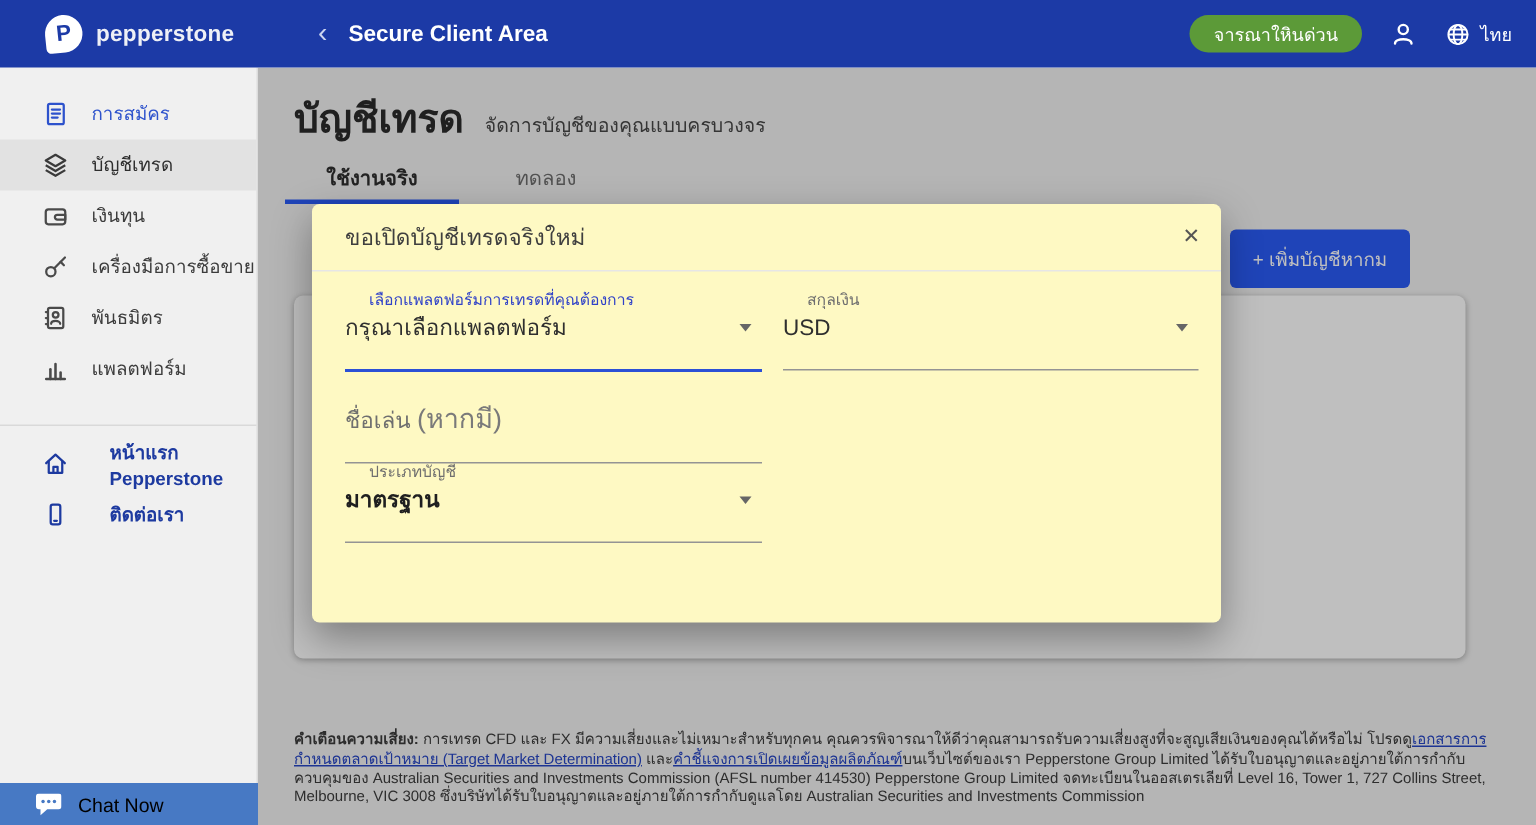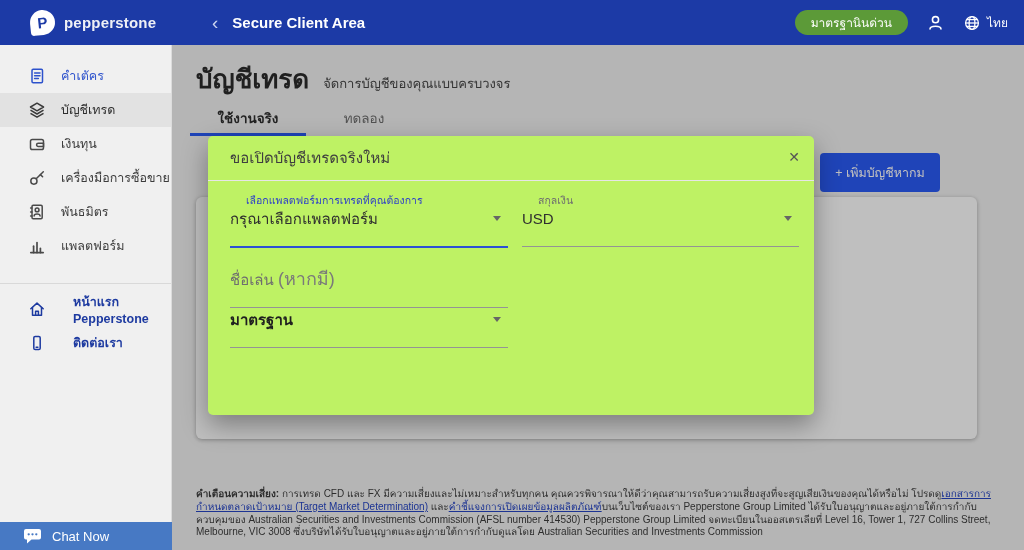"มาตรฐานินด่วน" button.deposit-btn { text: มาตรฐานินด่วน -> จารณาใหินด่วน }
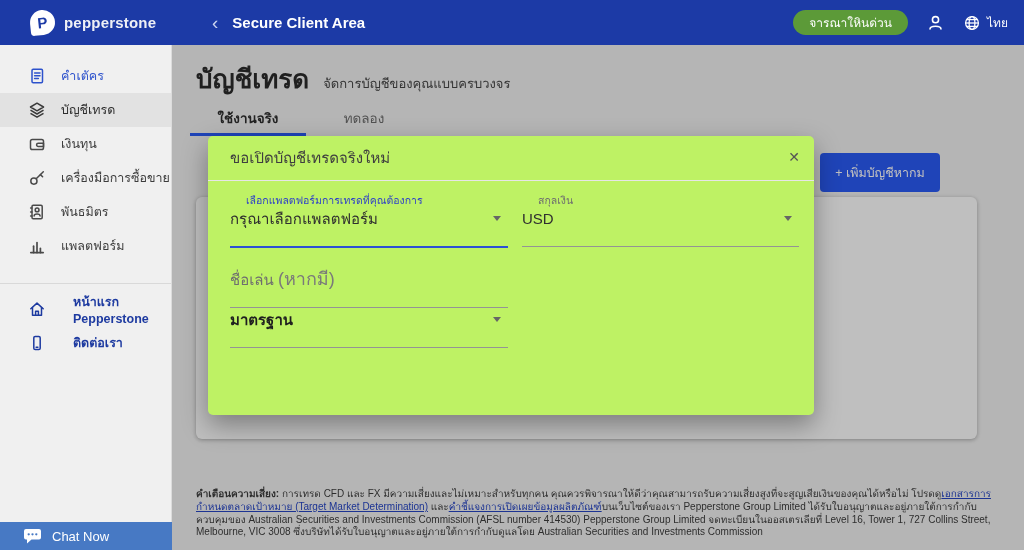"คำเตัคร" span { text: คำเตัคร -> การสมัคร }
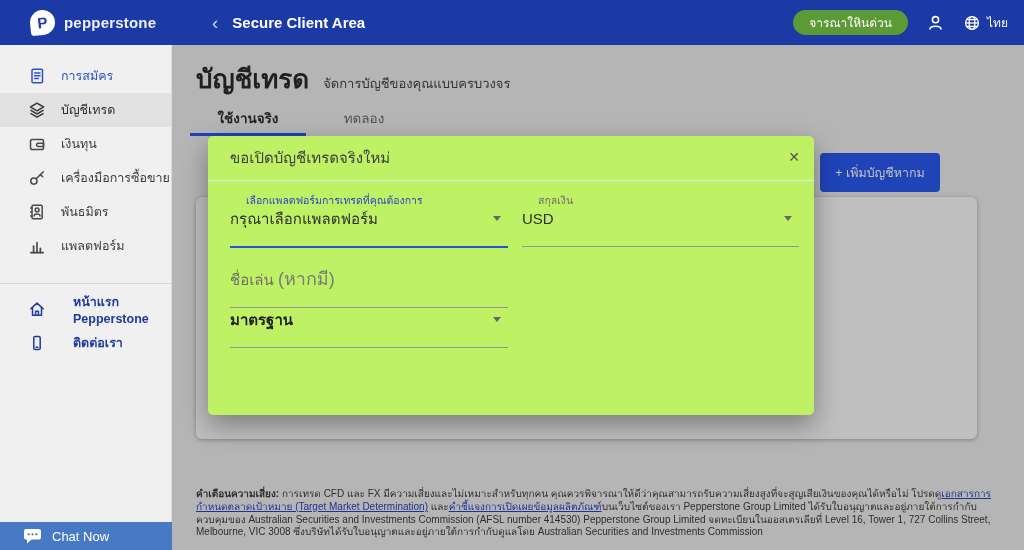"ขอเปิดบัญชีเทรดจริงใหม่" .modal { background: #bef264 -> #fef9c3 }
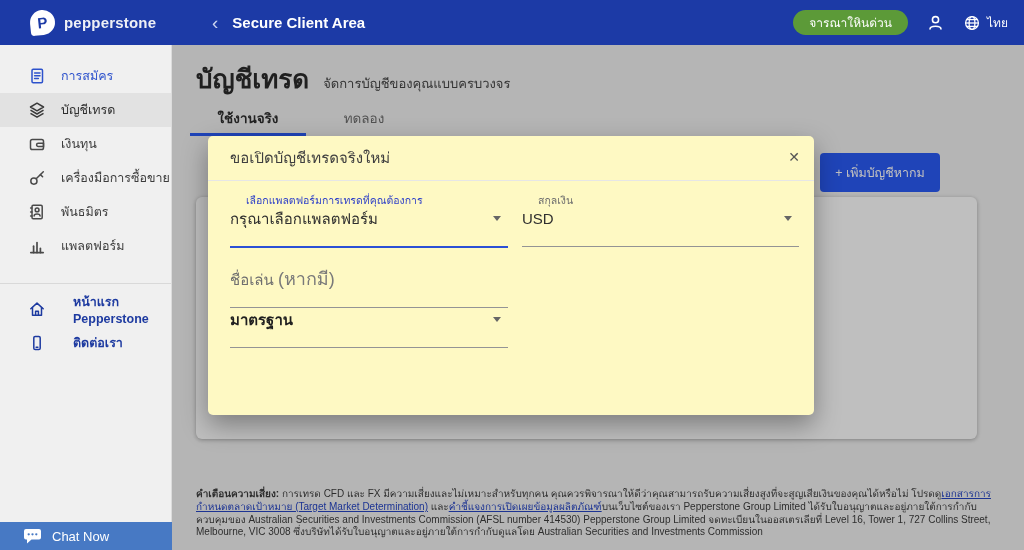"ประเภทบัญชี" div.m-label { html: none -> <div>ประเภทบัญชี</div> }
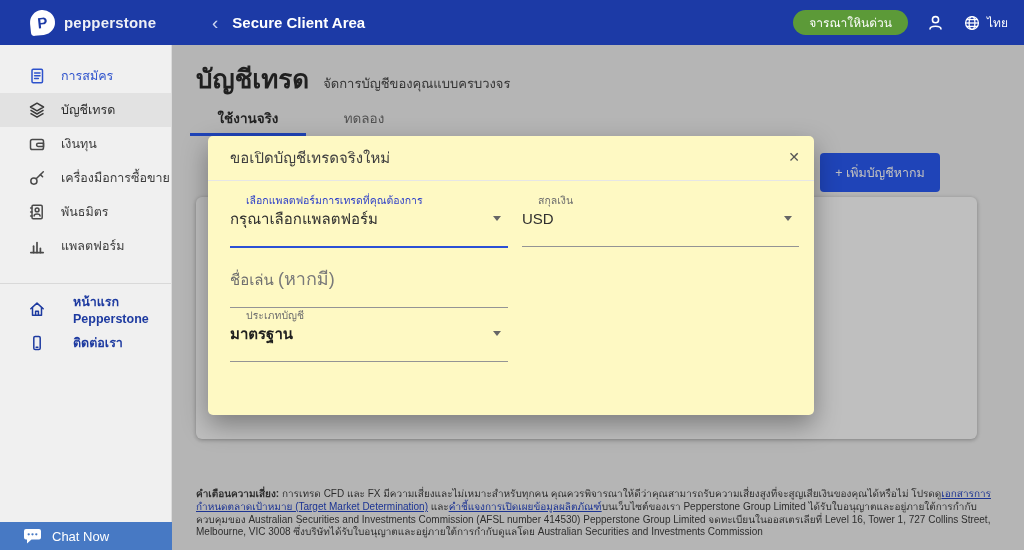"Chat Now" .chat-btn { color: #ffffff -> #000000 }
